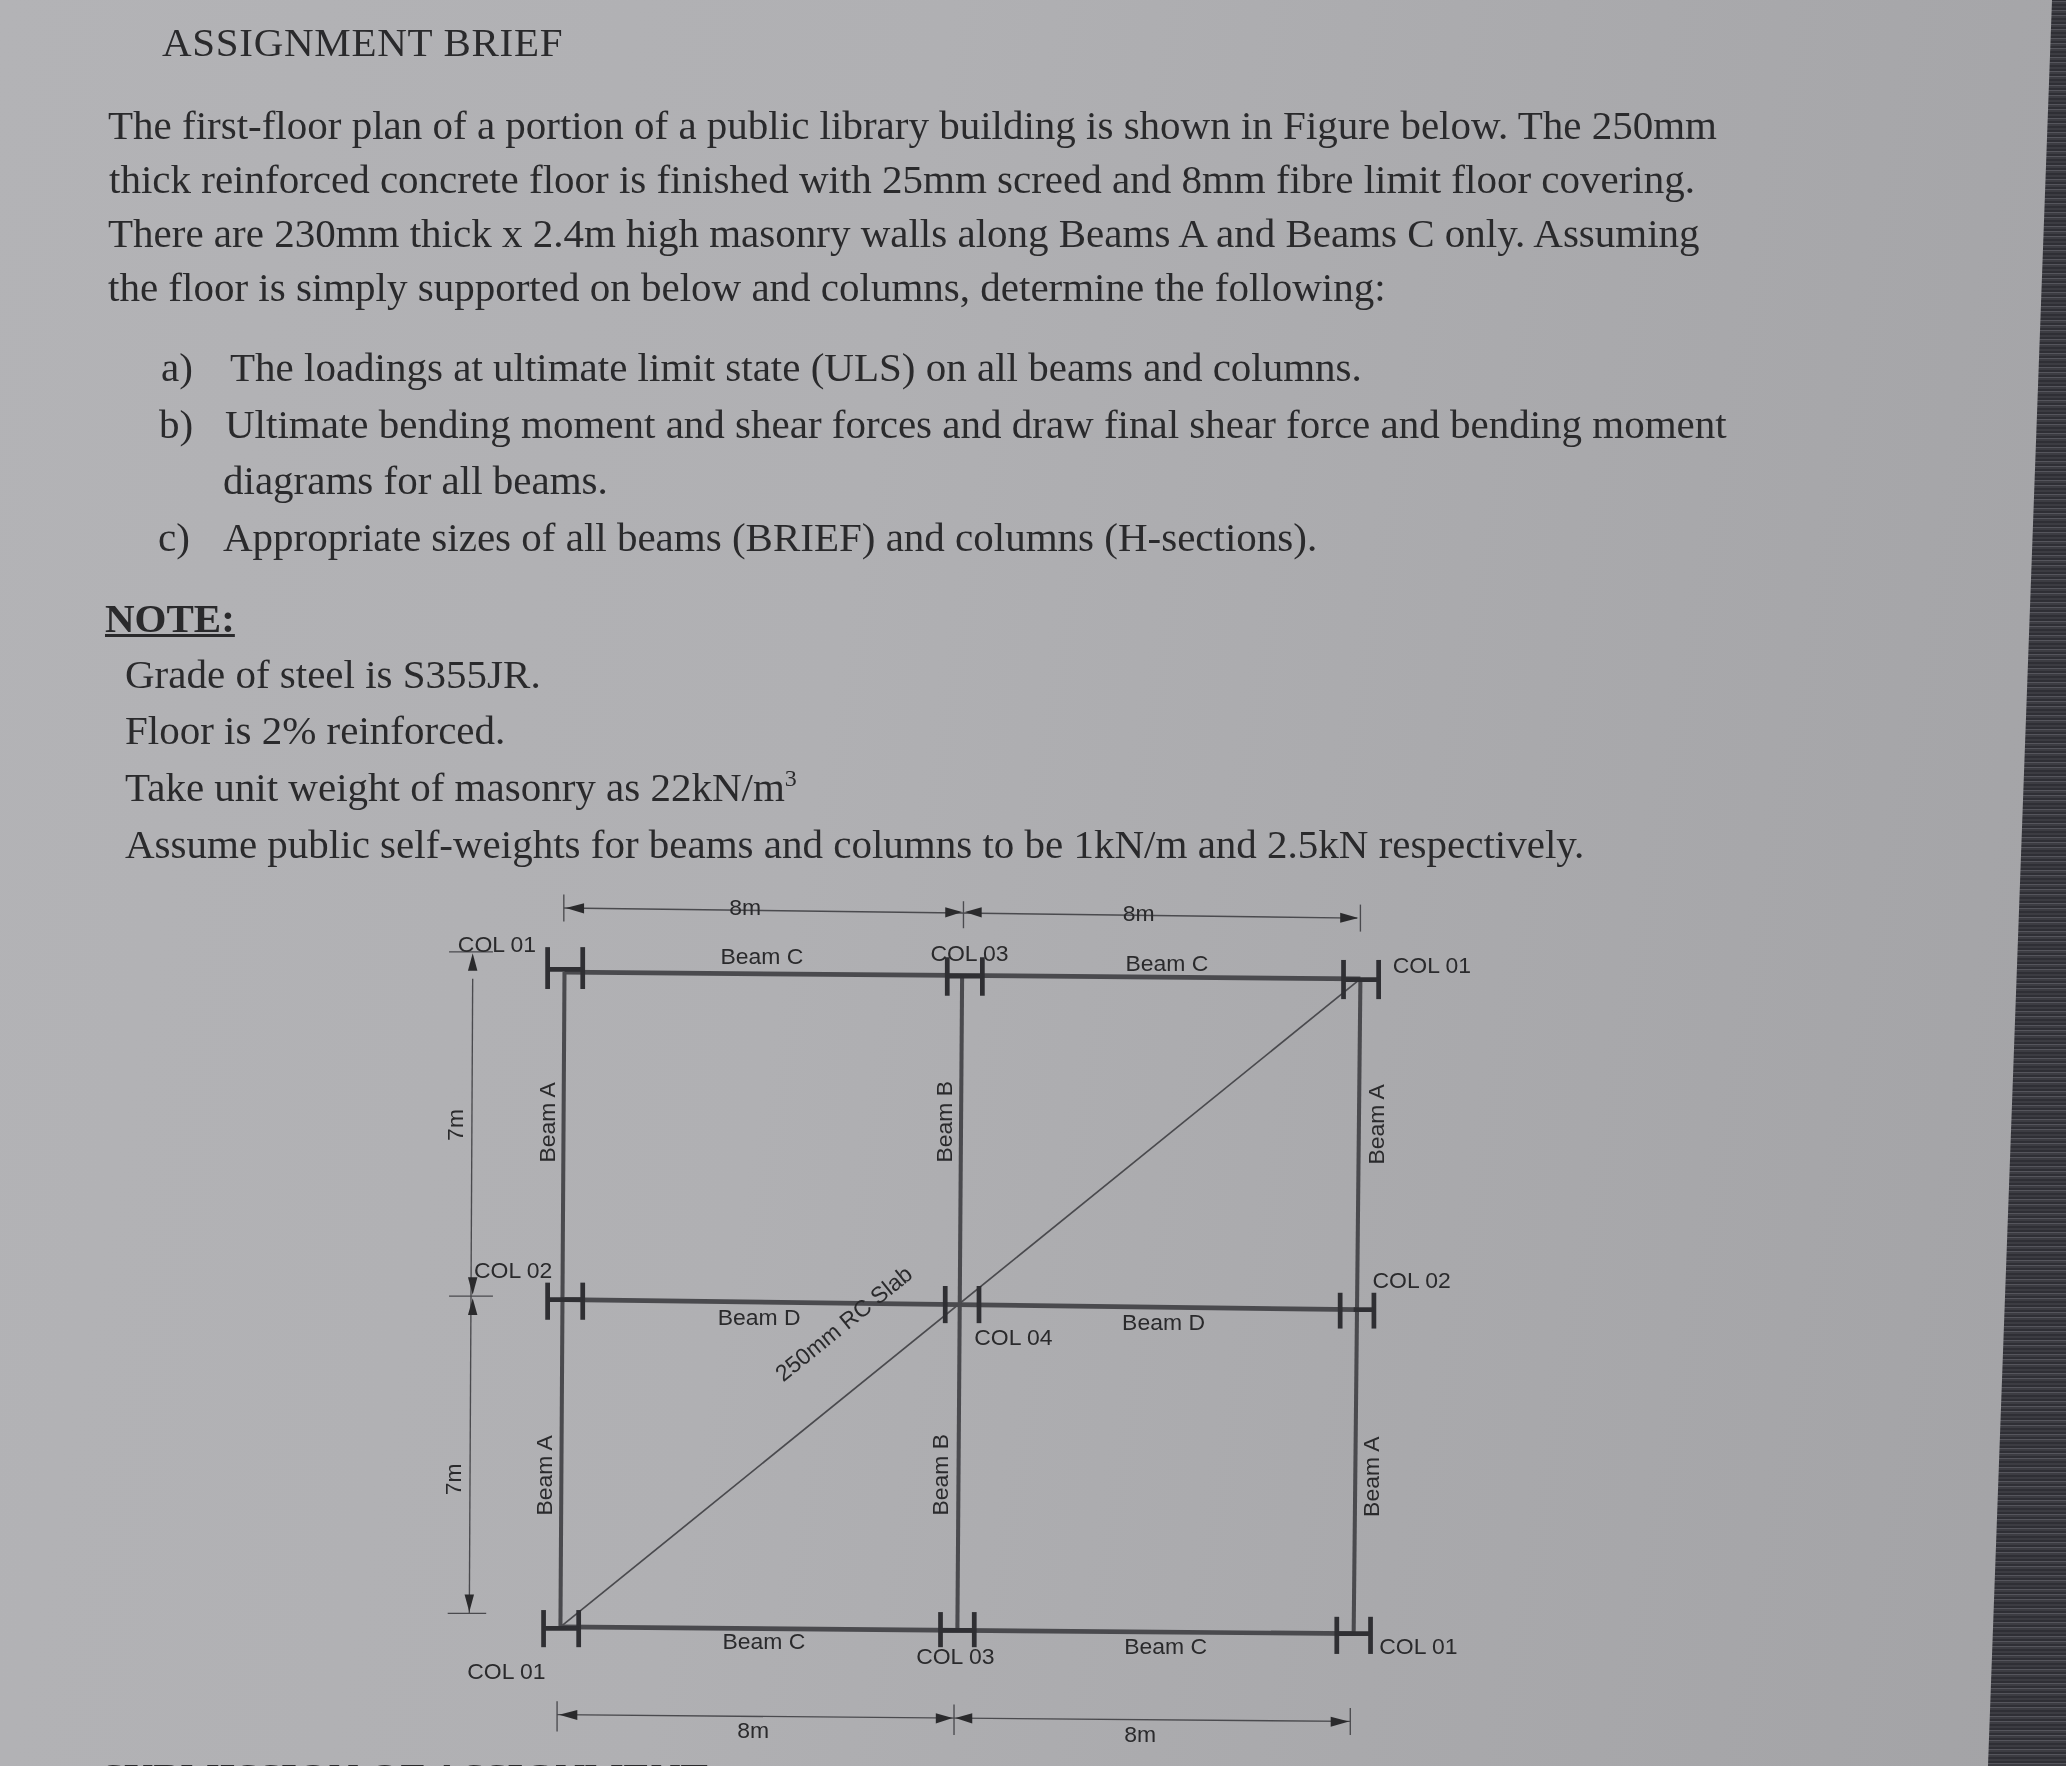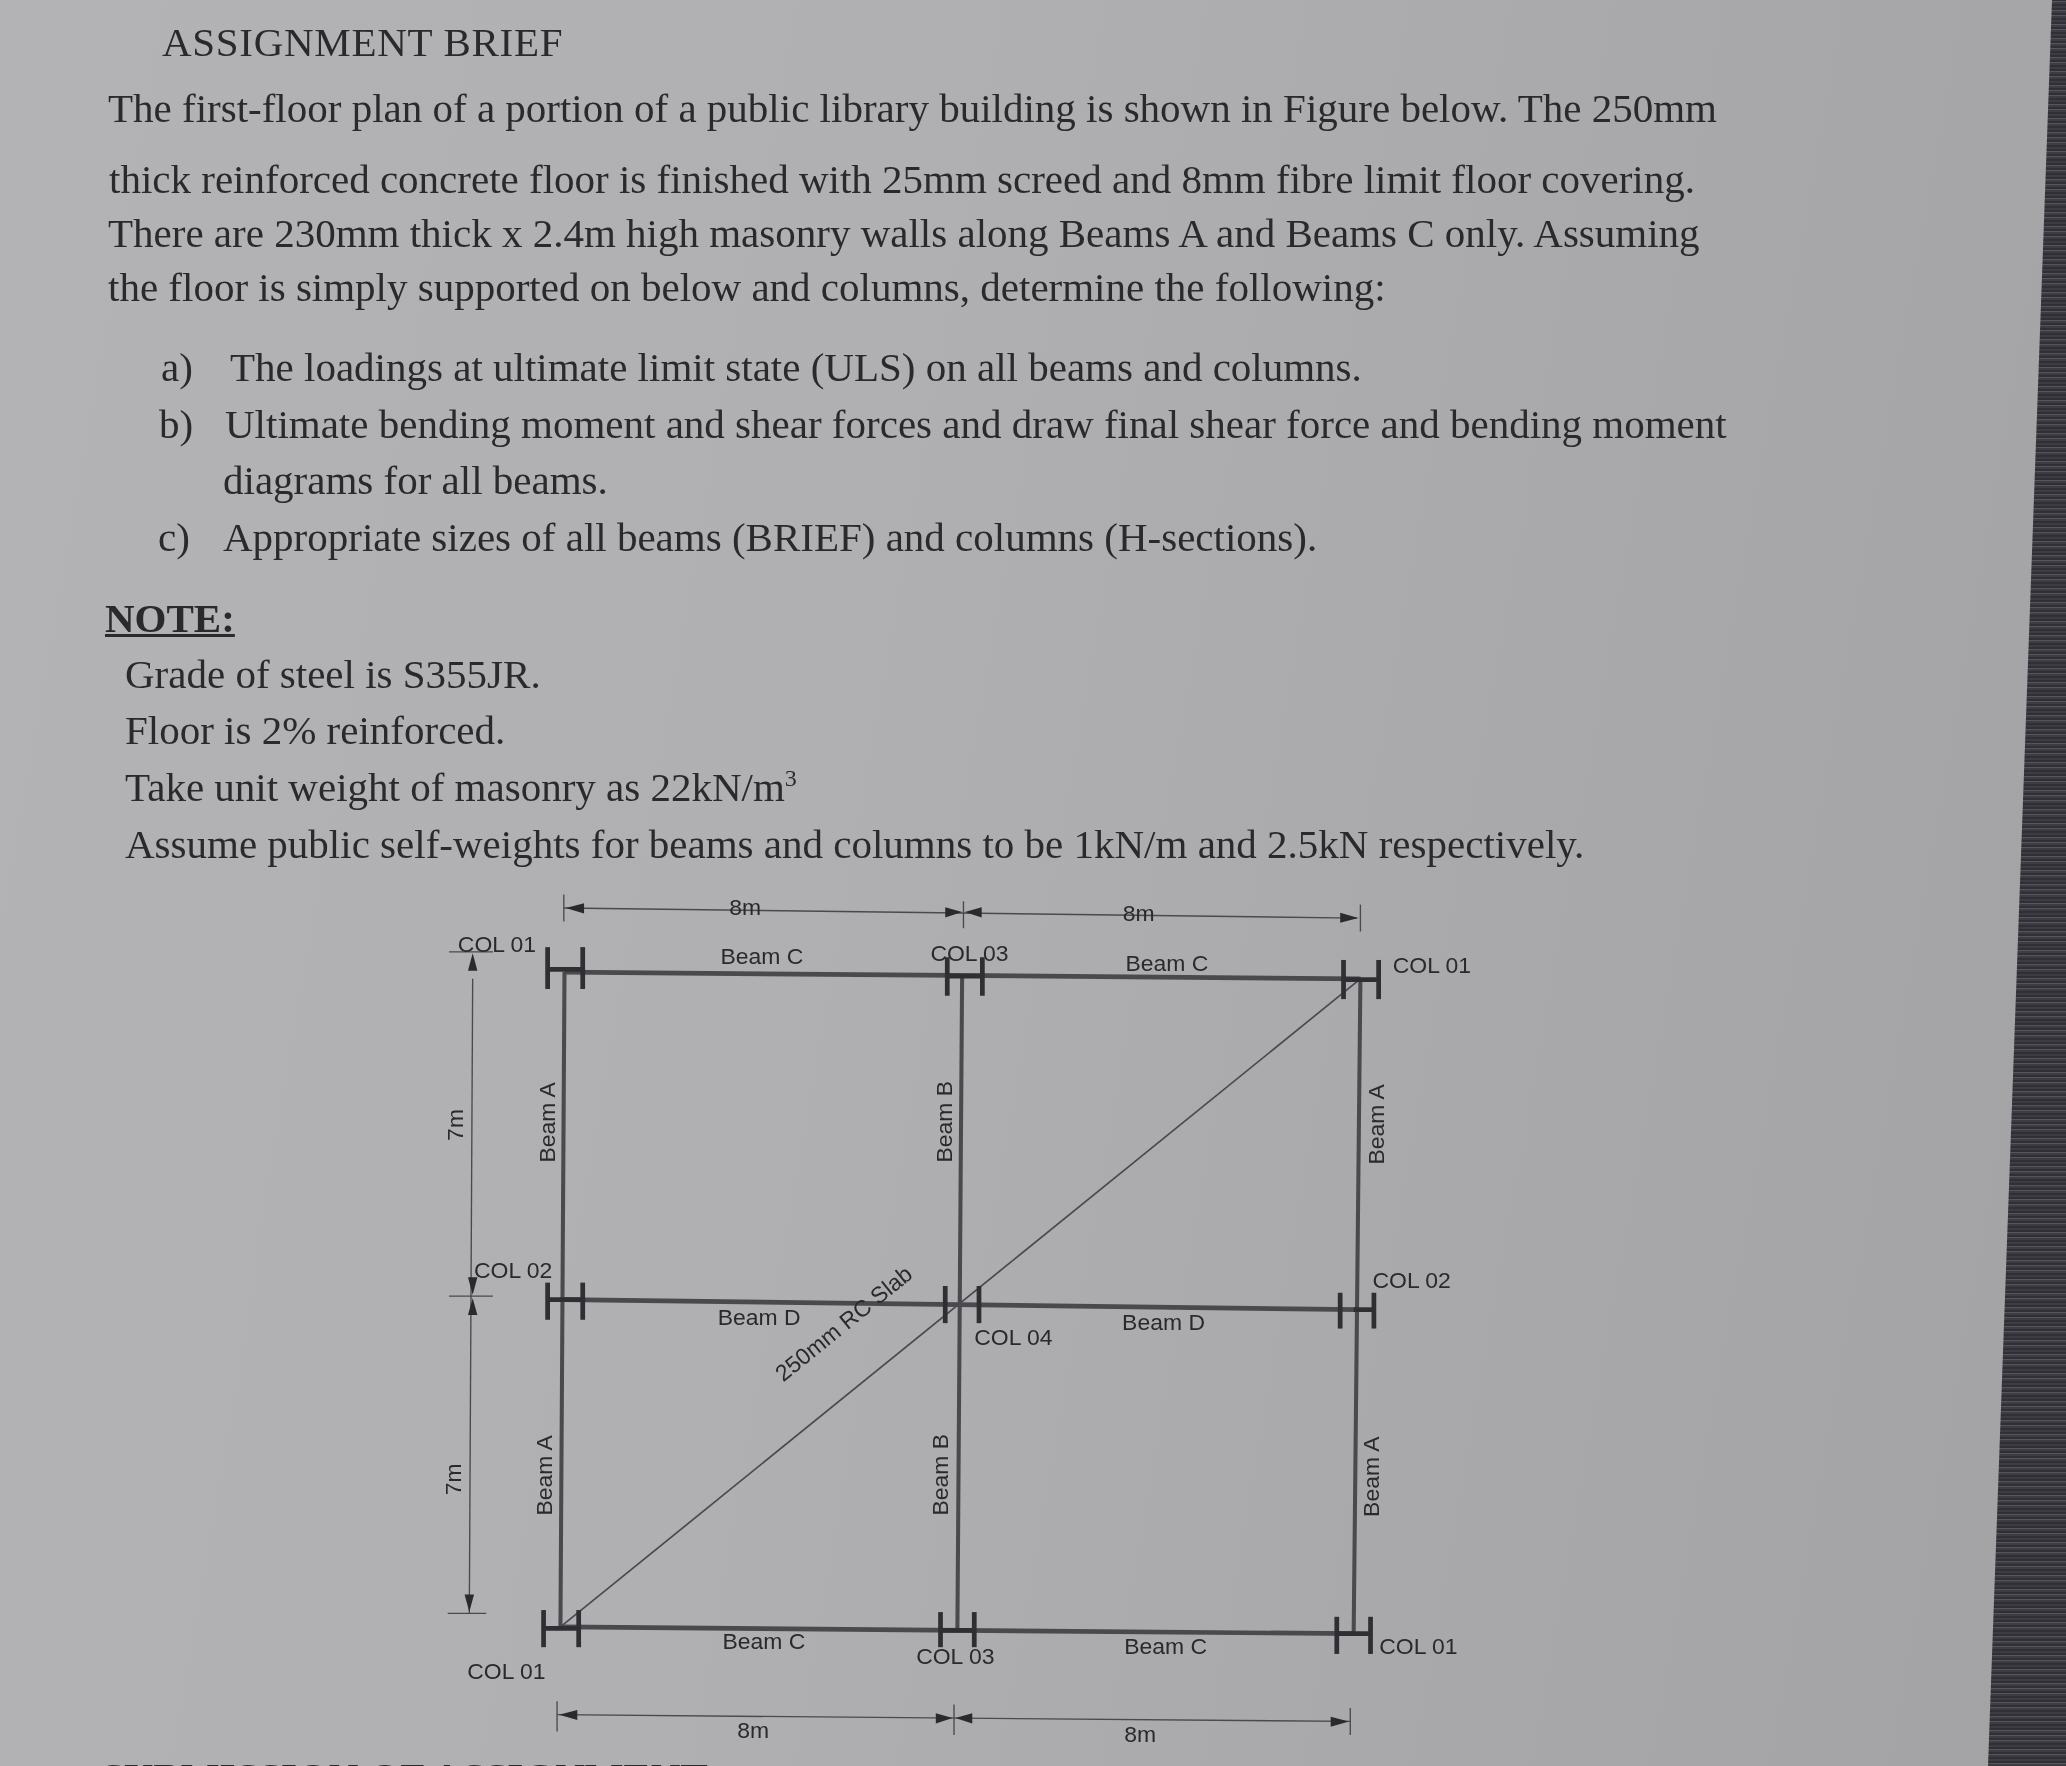"The first-floor plan of a" div.txt { top: 84px -> 101px }
